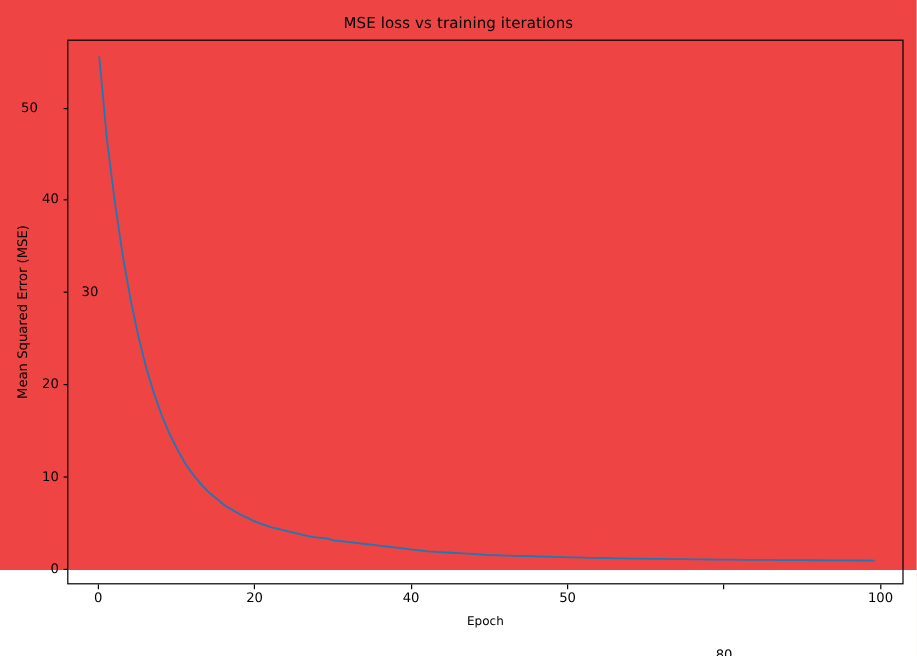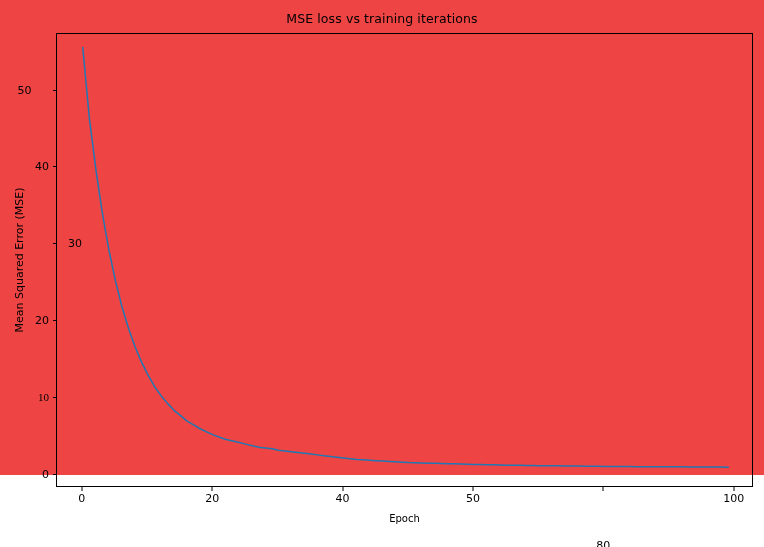"10" div.ytick-row { font-family: Liberation Serif, serif -> none }
